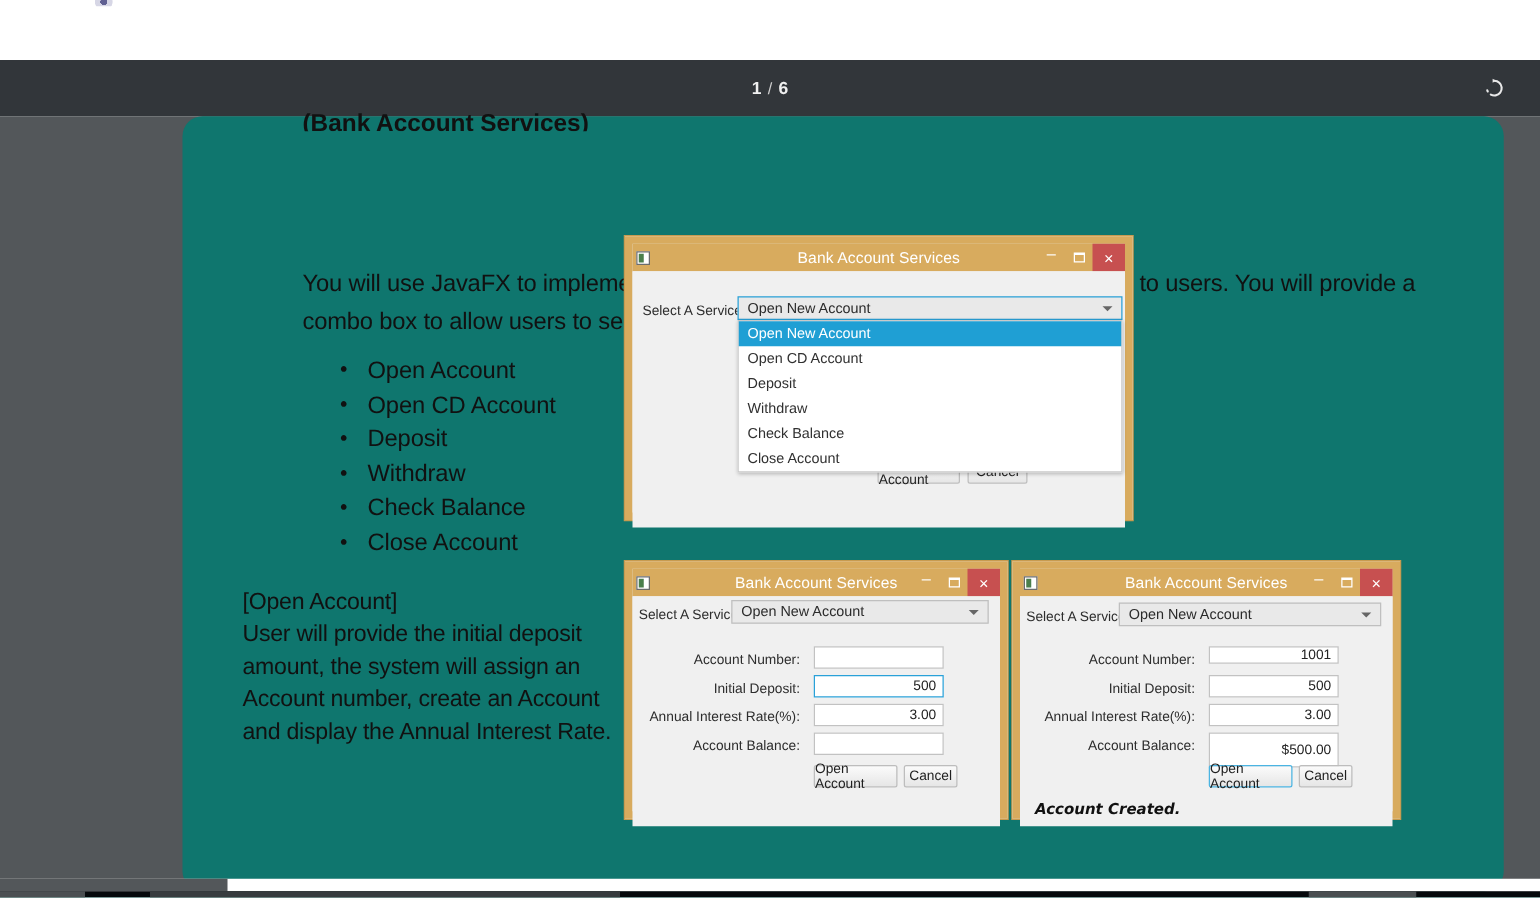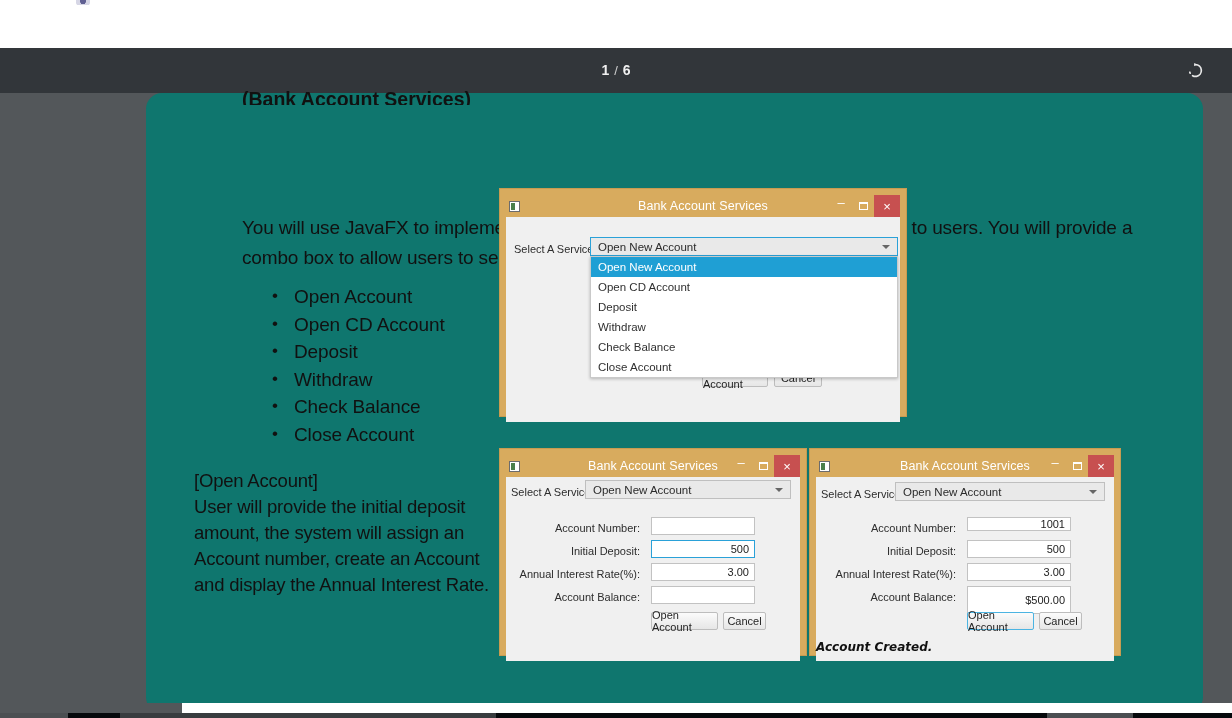"Account Created." div.fx-status { padding-left: none -> 12px }
